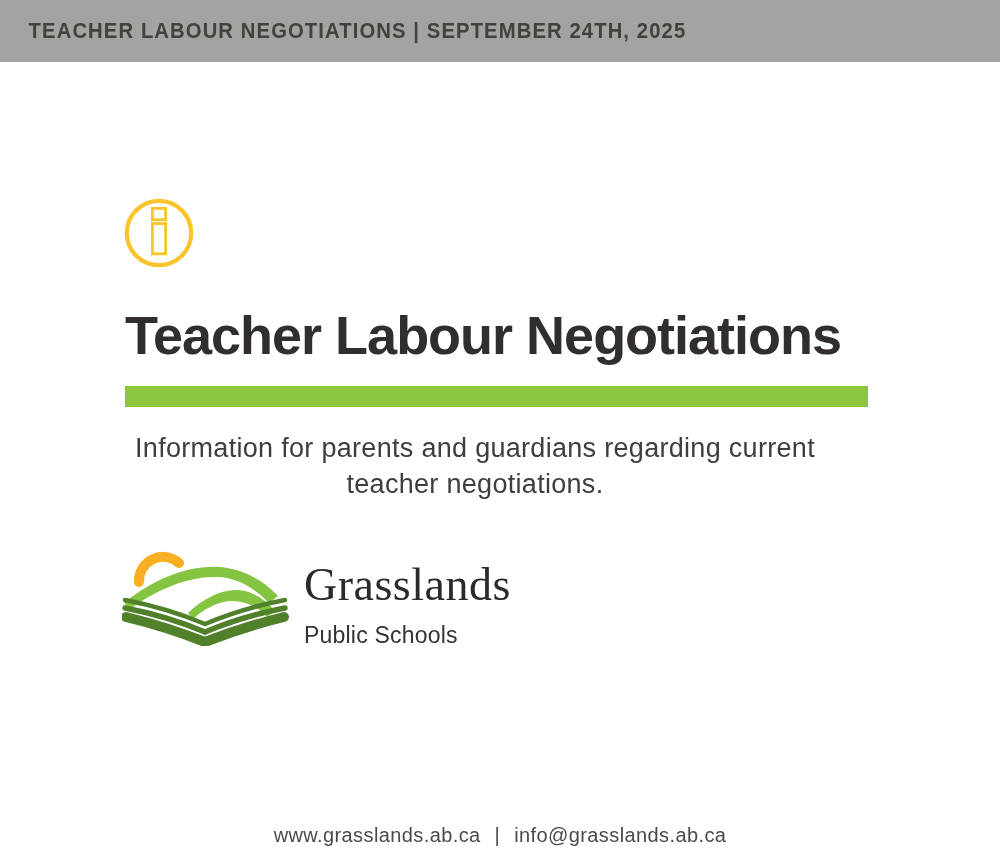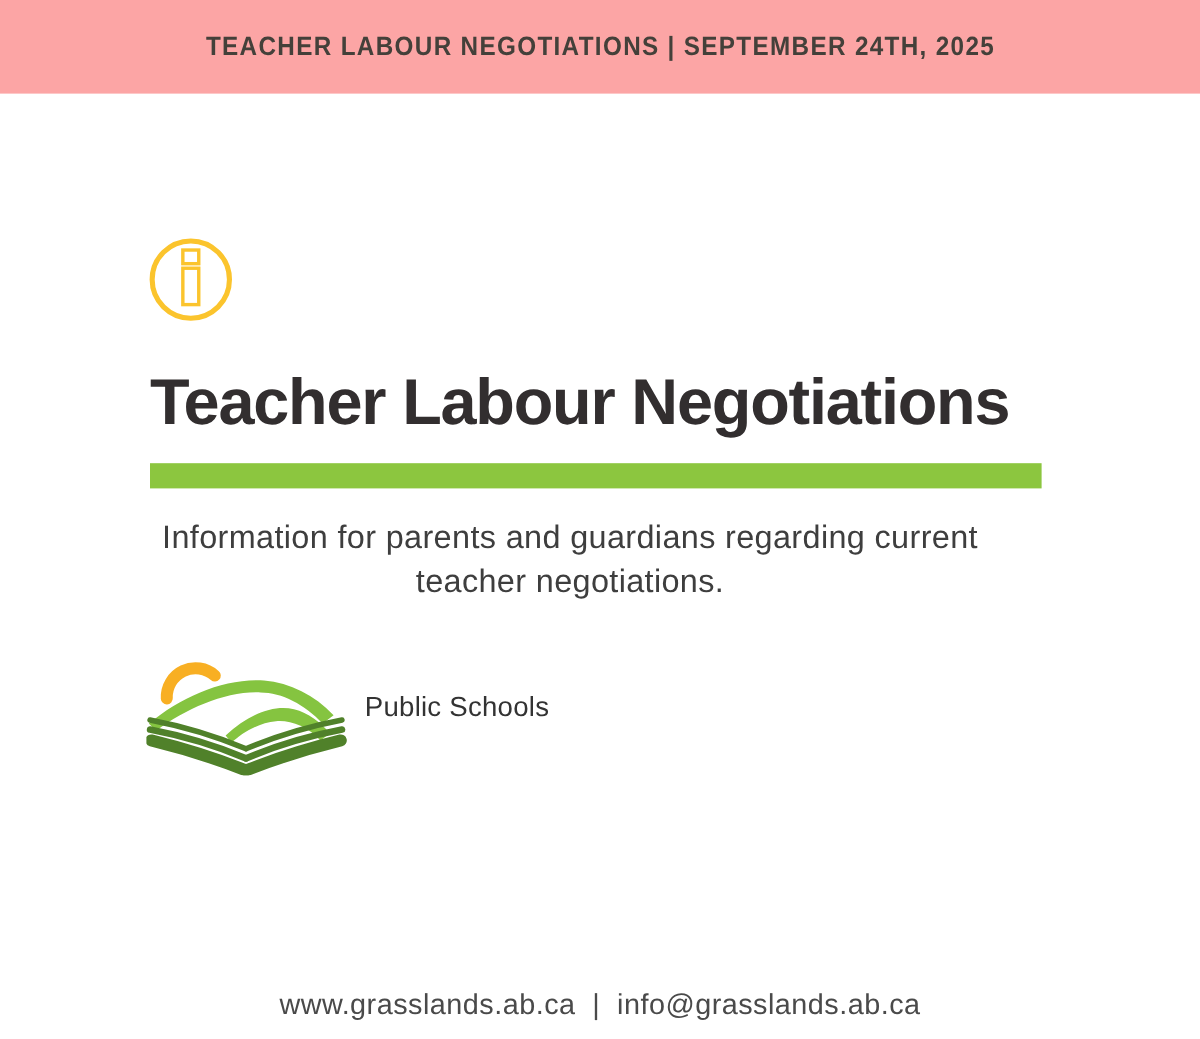"TEACHER LABOUR NEGOTIATIONS | SEPTEMBER" .banner { background: #fca5a5 -> #a3a3a3; height: 78px -> 62px; justify-content: center -> flex-start }
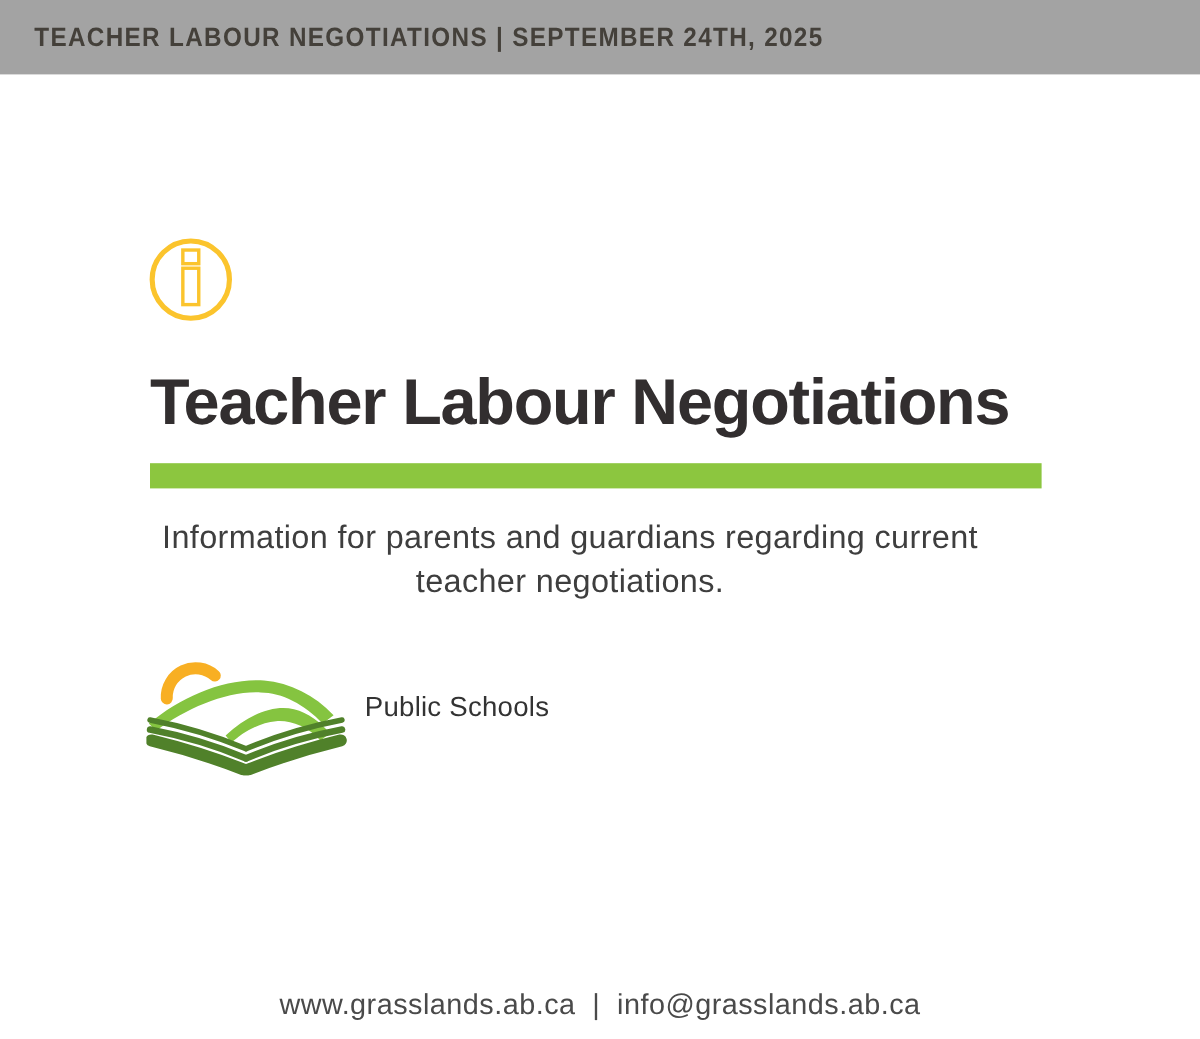"Grasslands" div.logo-name { html: none -> <div>Grasslands</div> }
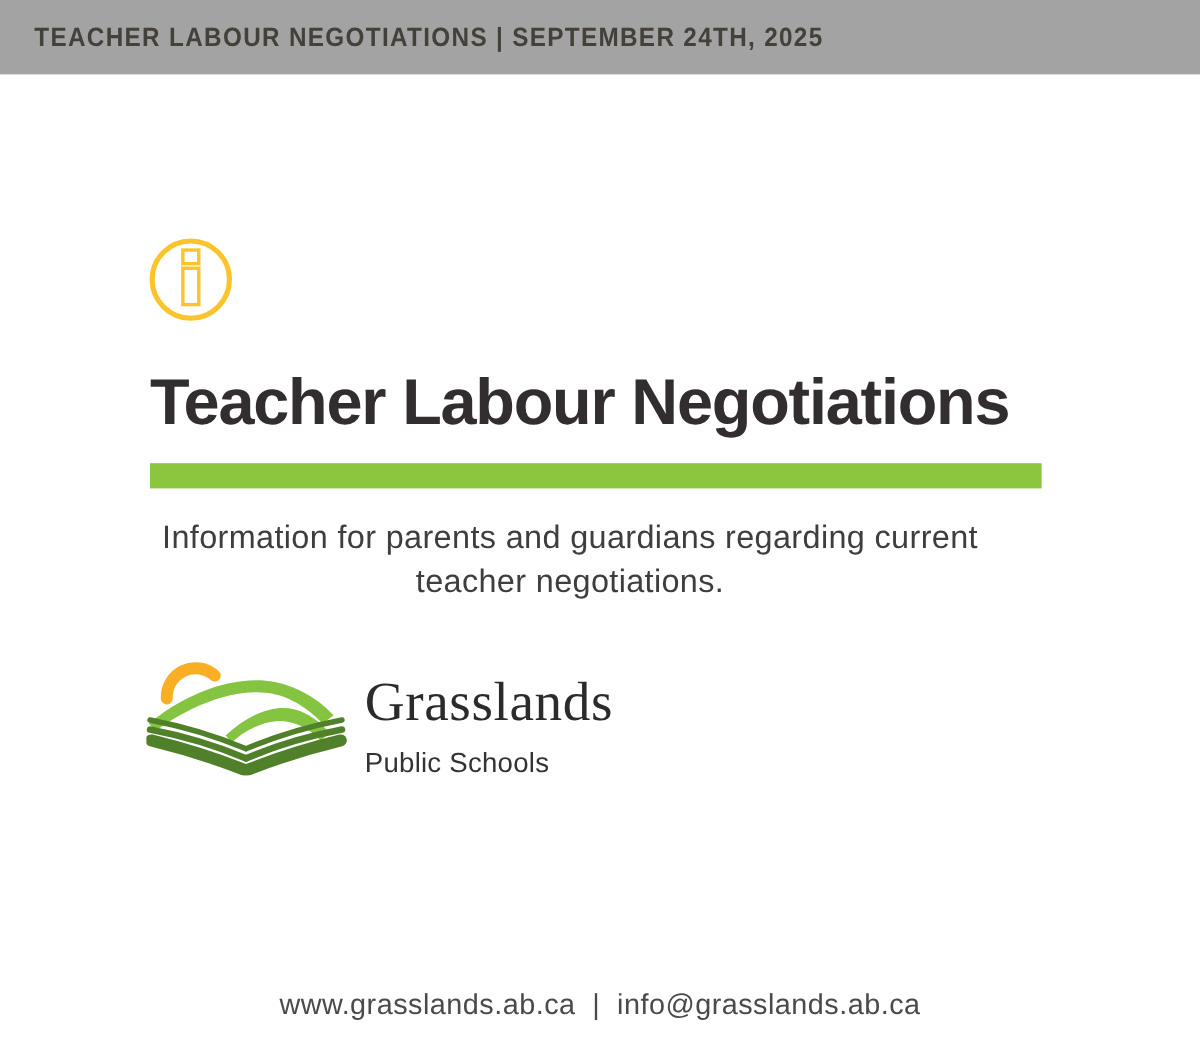"www.grasslands.ab.ca |" .footer { font-size: 24px -> 20px }
